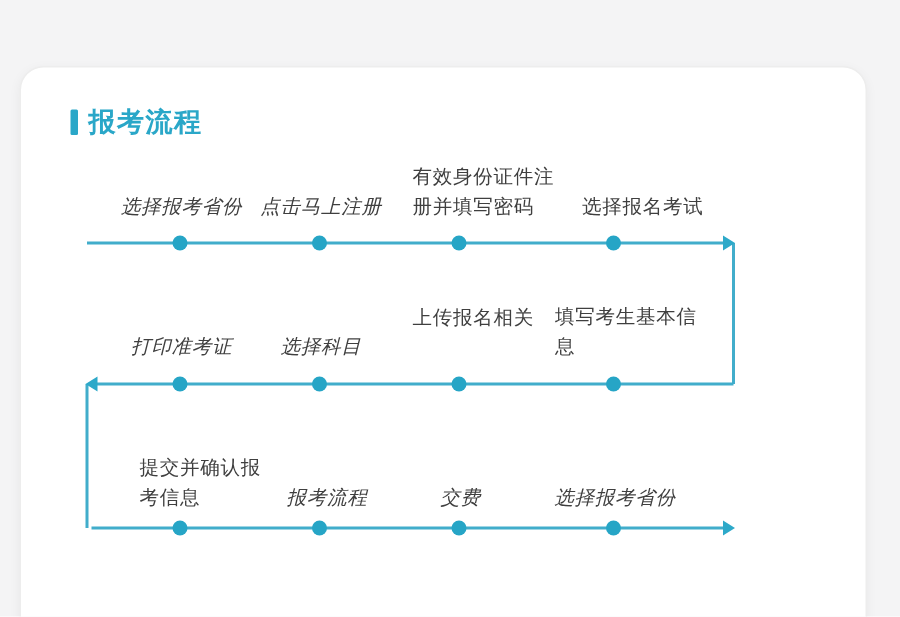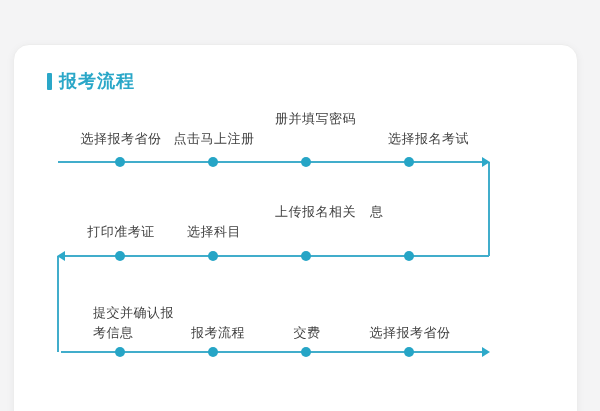"有效身份证件注" span { html: none -> <span>有效身份证件注</span> }
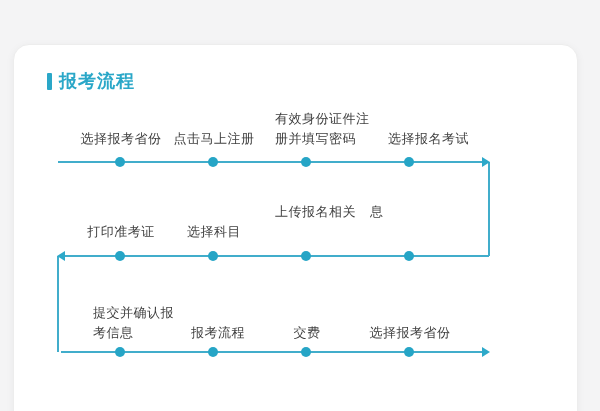"选择报考省份" .step-label.centered { font-style: none -> italic }
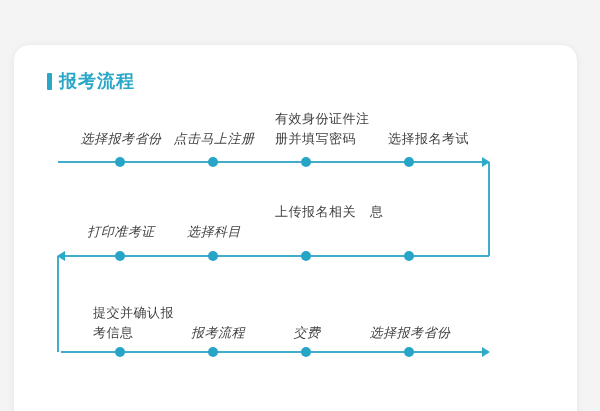"填写考生基本信" span { html: none -> <span>填写考生基本信</span> }
